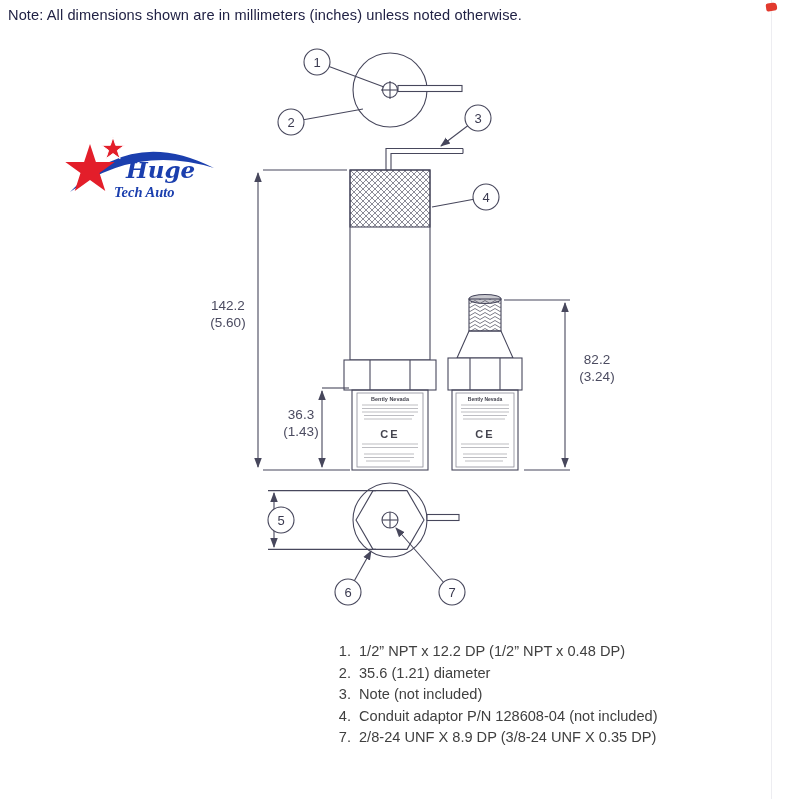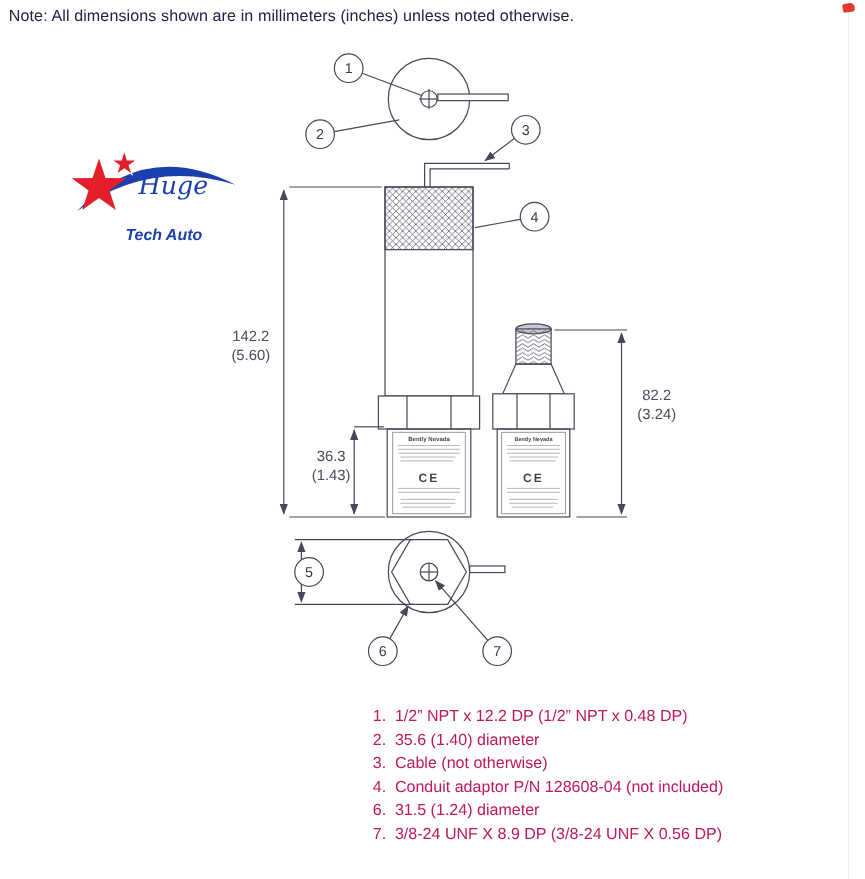"Huge" .logo-line1 { font-weight: 400 -> 700 }
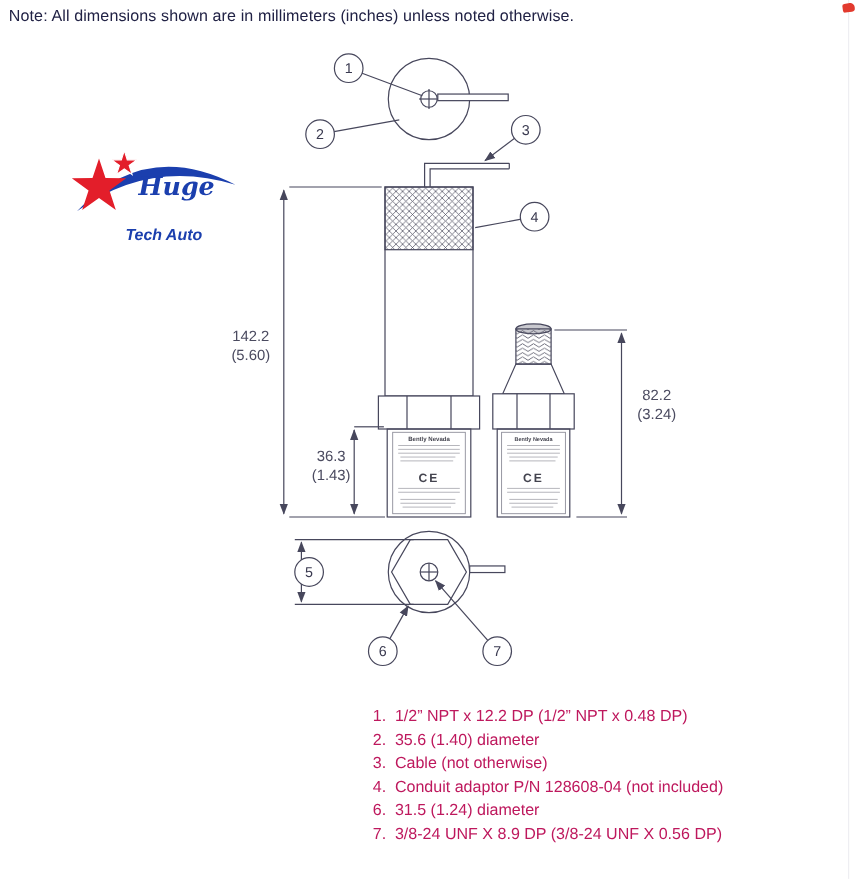"Tech Auto" .logo-line2 { font-family: Liberation Sans, sans-serif -> Liberation Serif, serif; top: 76px -> 54px }
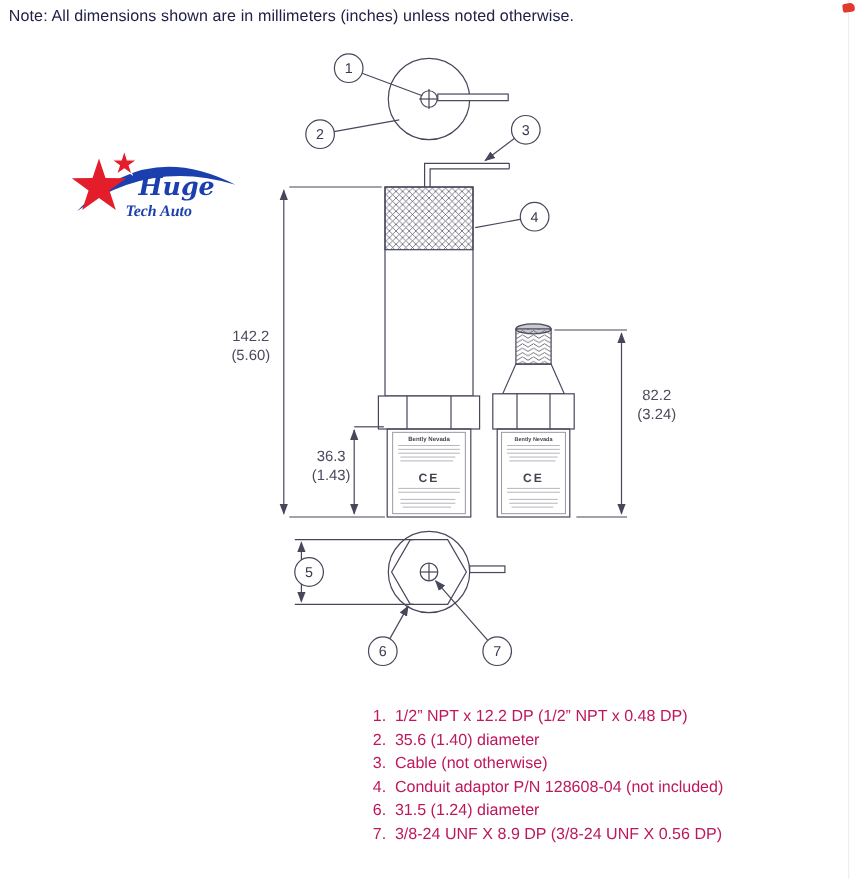"1. 1/2” NPT x 12.2" .legend-row { color: #be185d -> #404040 }
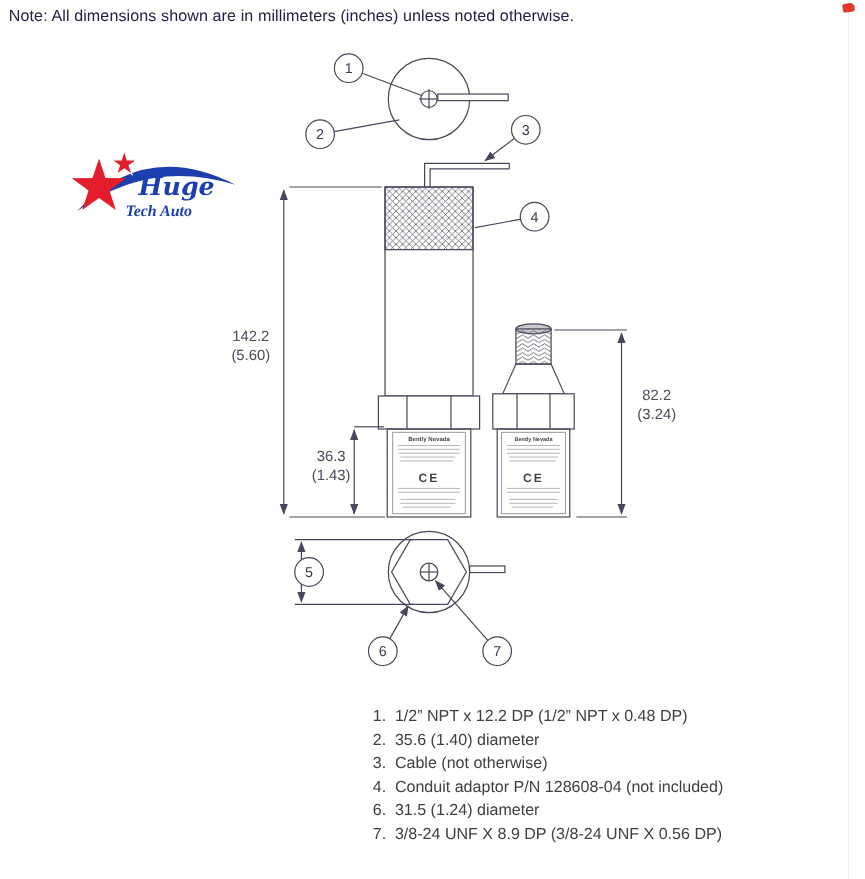"35.6 (1.40) diameter" span { text: 1.40 -> 1.21 }
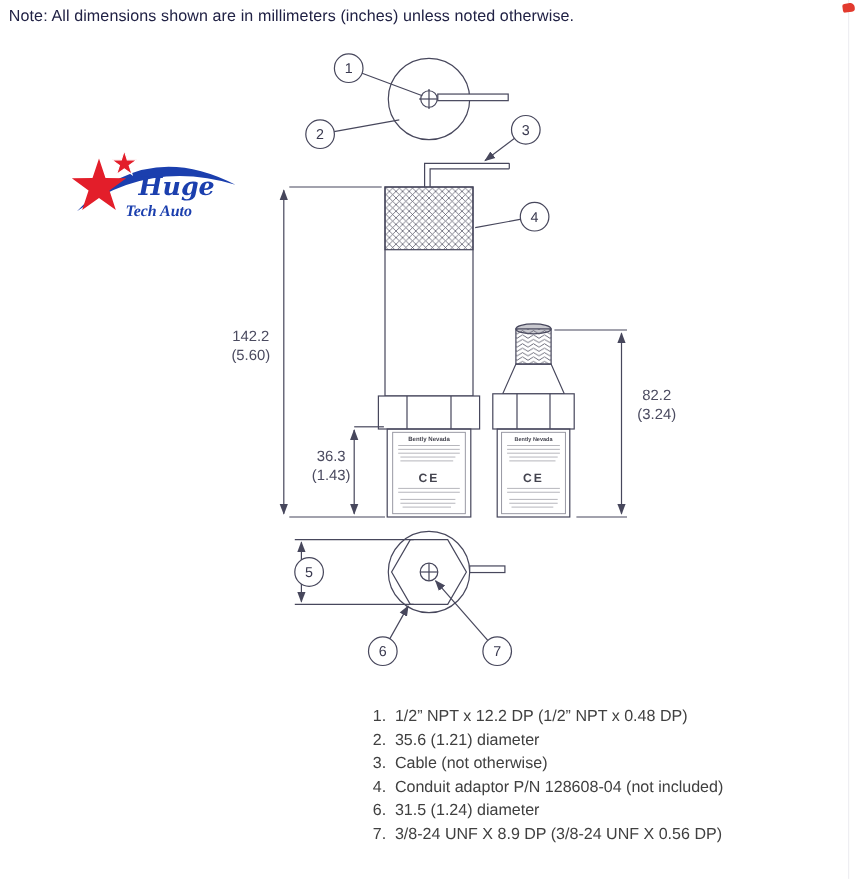"Cable (not otherwise)" span { text: Cable (not otherwise -> Note (not included }
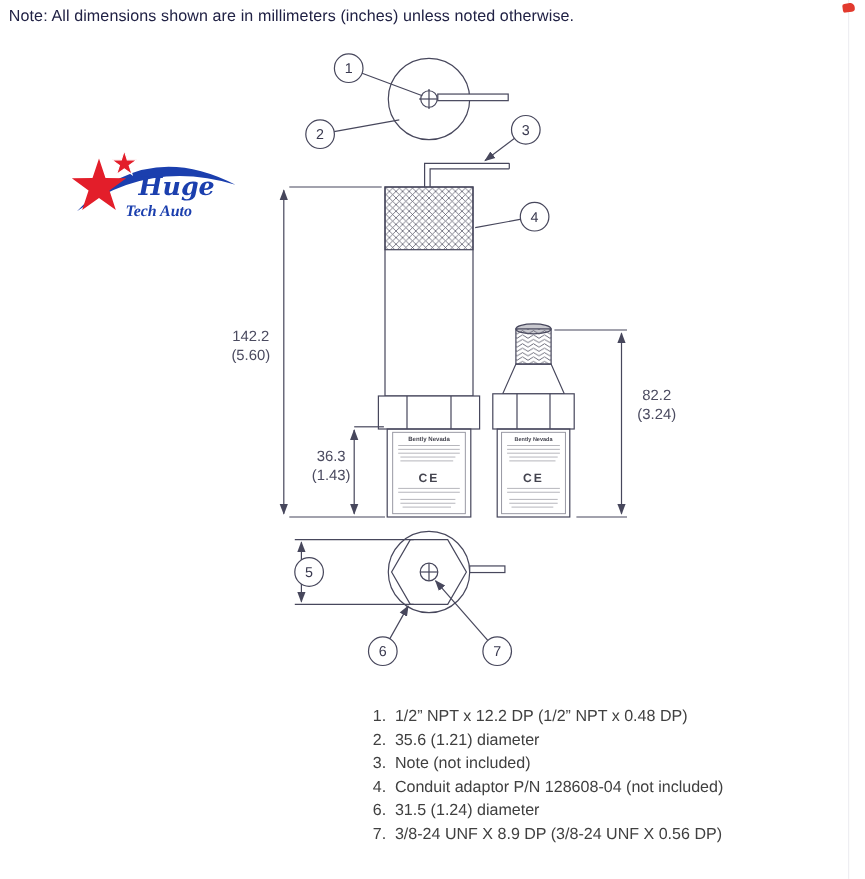"6. 31.5 (1.24) diameter" div.legend-row { html: <div> <span>6.</span><span>31.5 (1.24) diameter</span> </div> -> none }
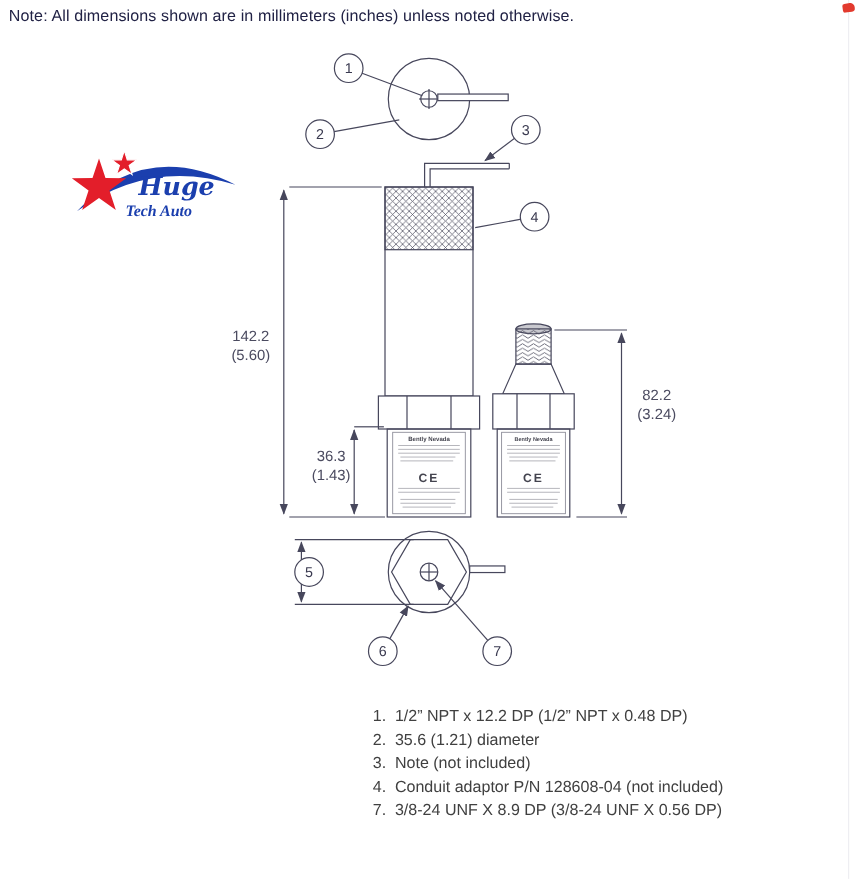"3/8-24 UNF X 8.9 DP" span { text: 3/8-24 UNF X 8.9 DP (3/8-24 UNF X 0.56 -> 2/8-24 UNF X 8.9 DP (3/8-24 UNF X 0.35 }
